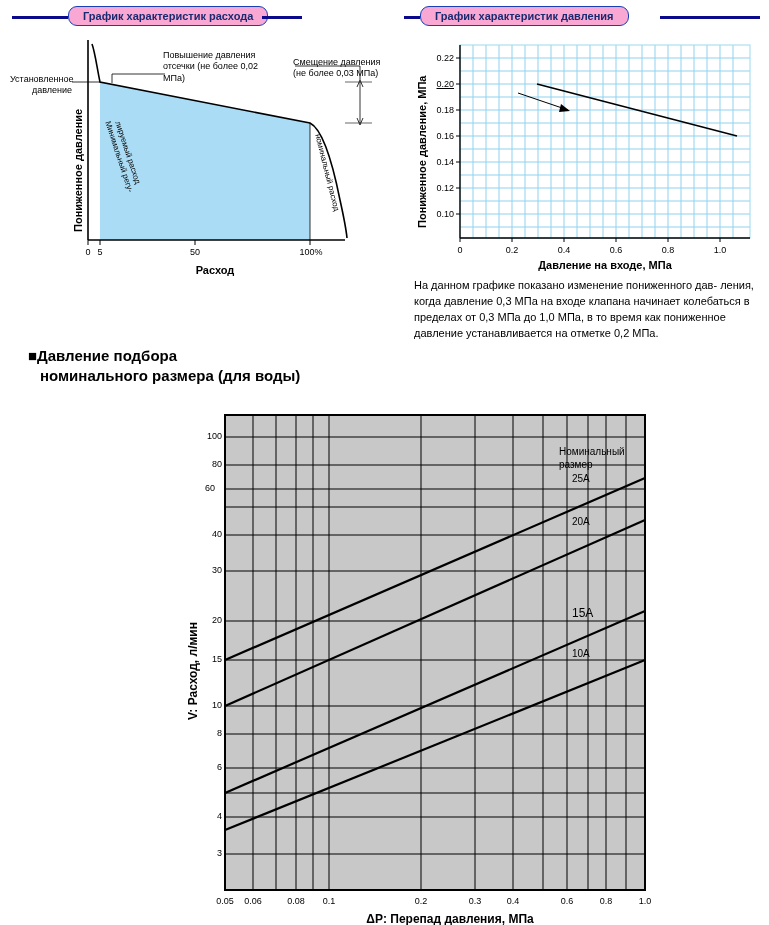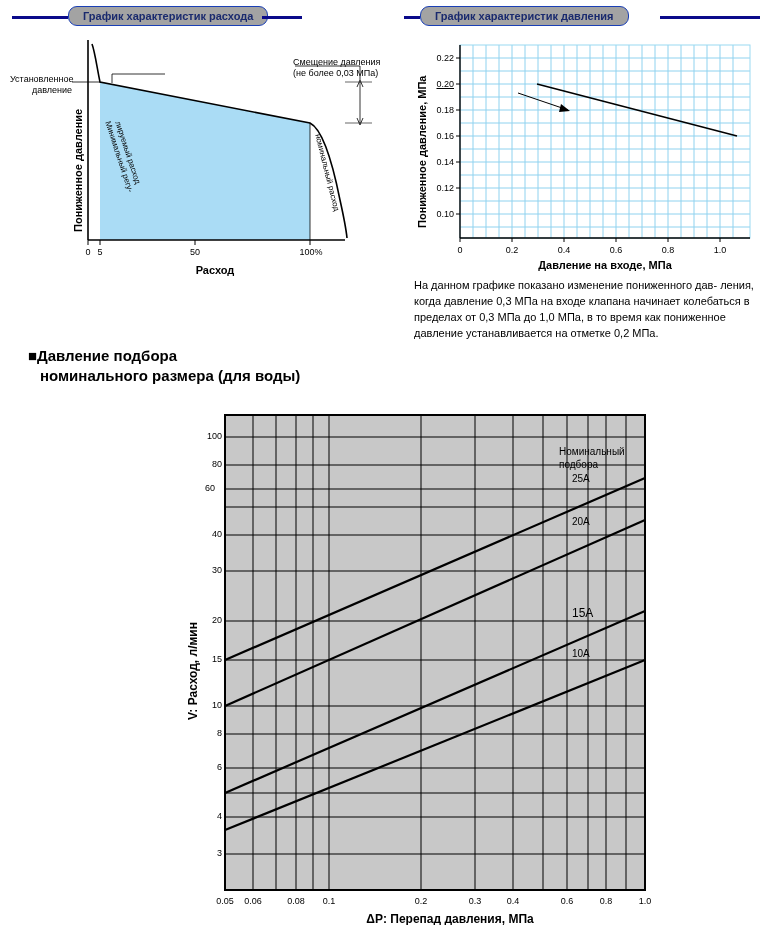"График характеристик расхода" .pill { background: #a3a3a3 -> #f9a8d4 }
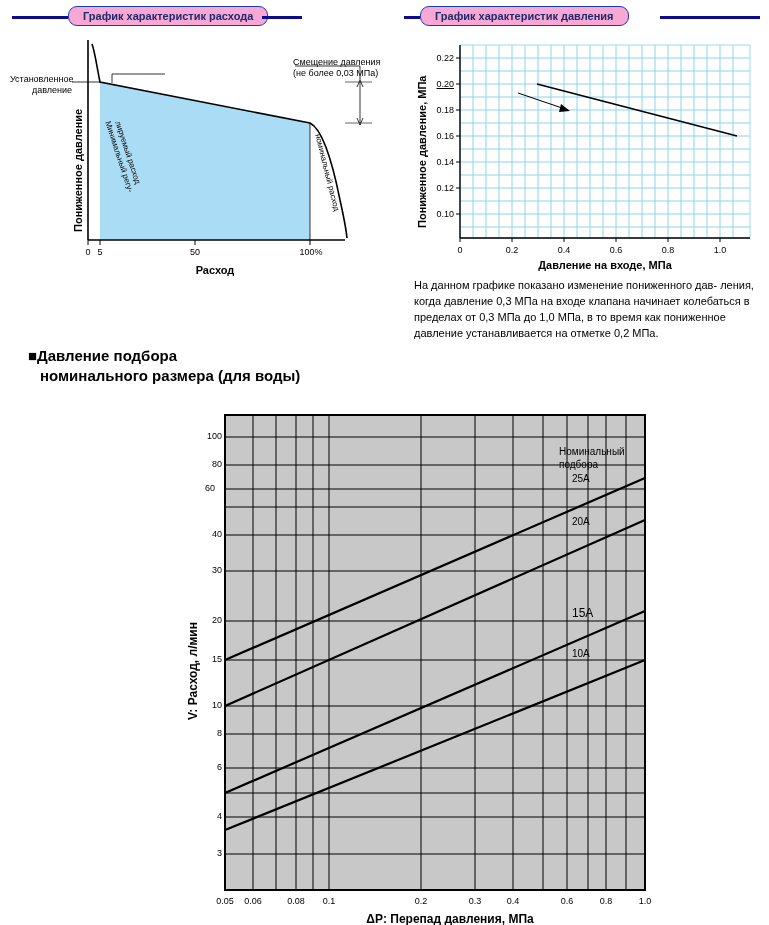"Повышение давления" div.txt { html: none -> <div>Повышение давления отсечки (не более 0,02 МПа)</div> }
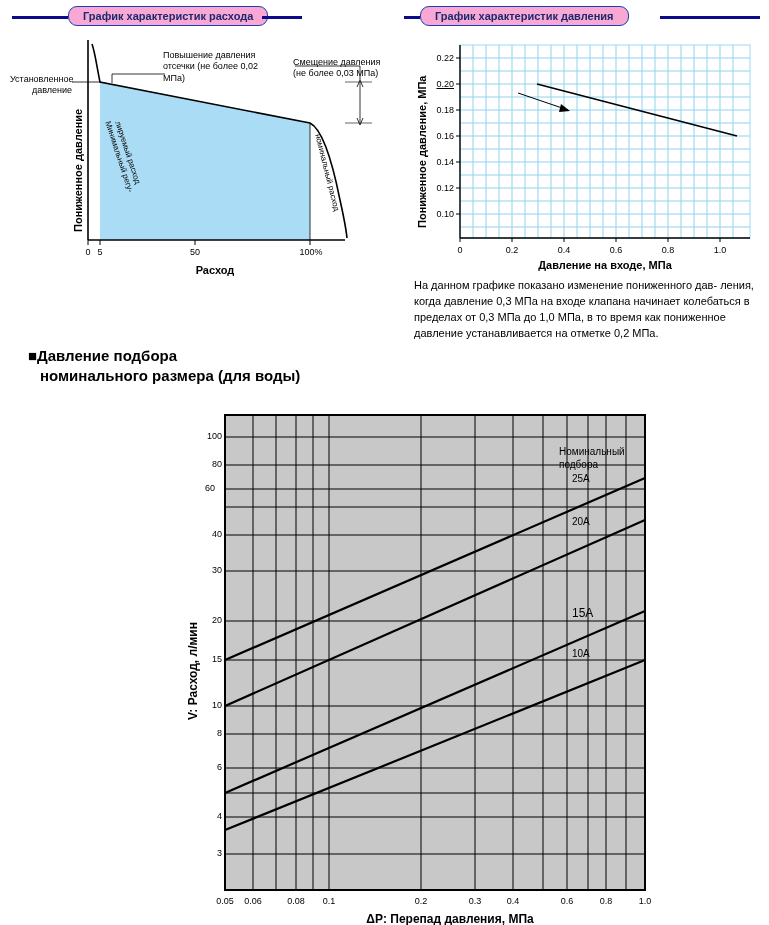"Номинальный" div.txt { text: подбора -> размер }
